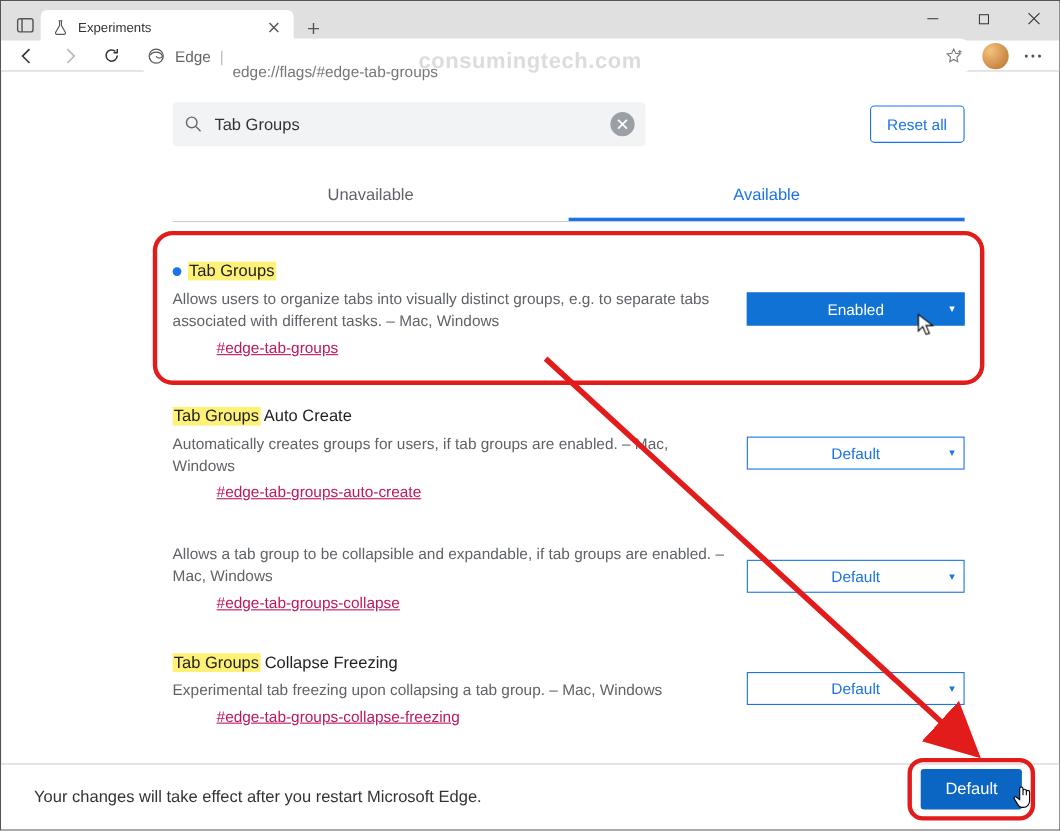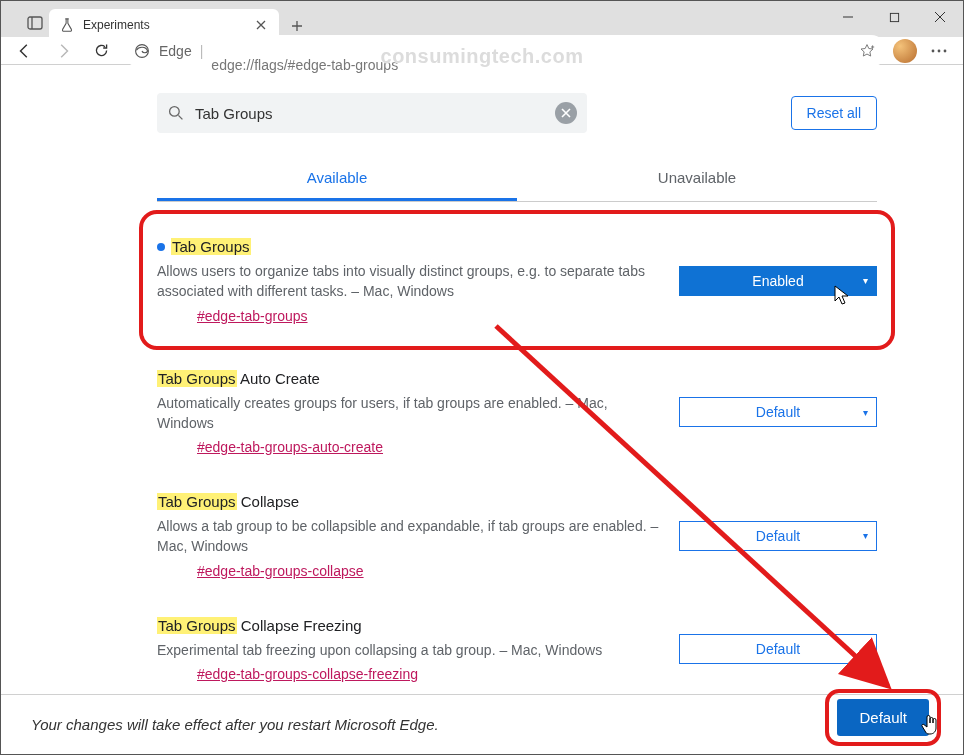"Experiments" .titlebar-left { padding: 4px 0 0 20px -> 4px 0 0 8px }
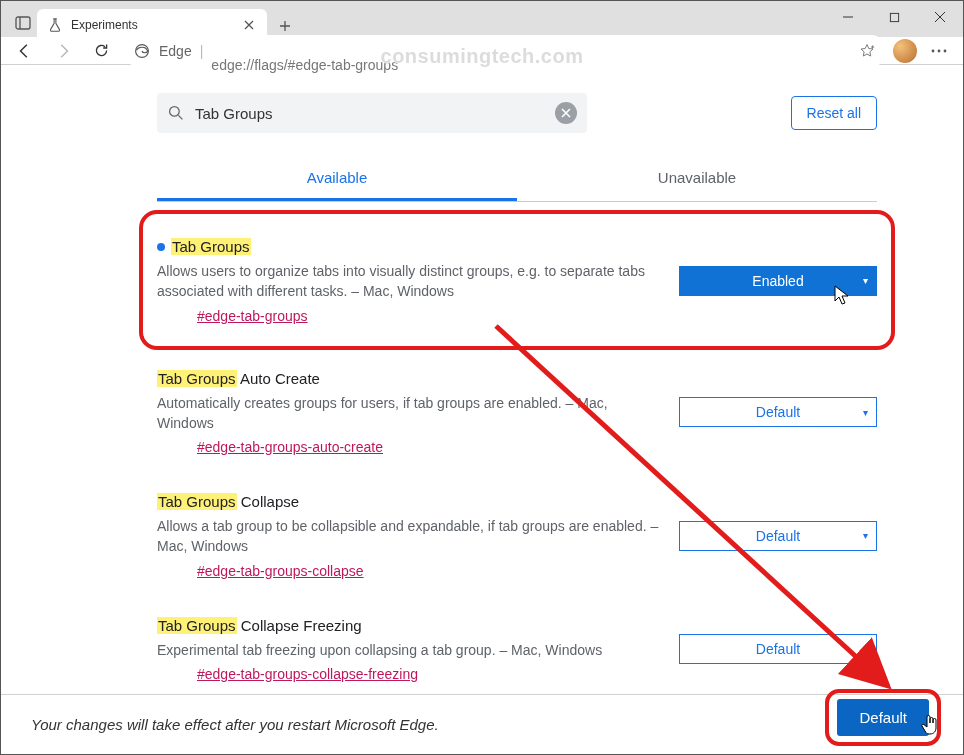"Available" div.flag-tab { order: before "Unavailable" -> after "Unavailable" }
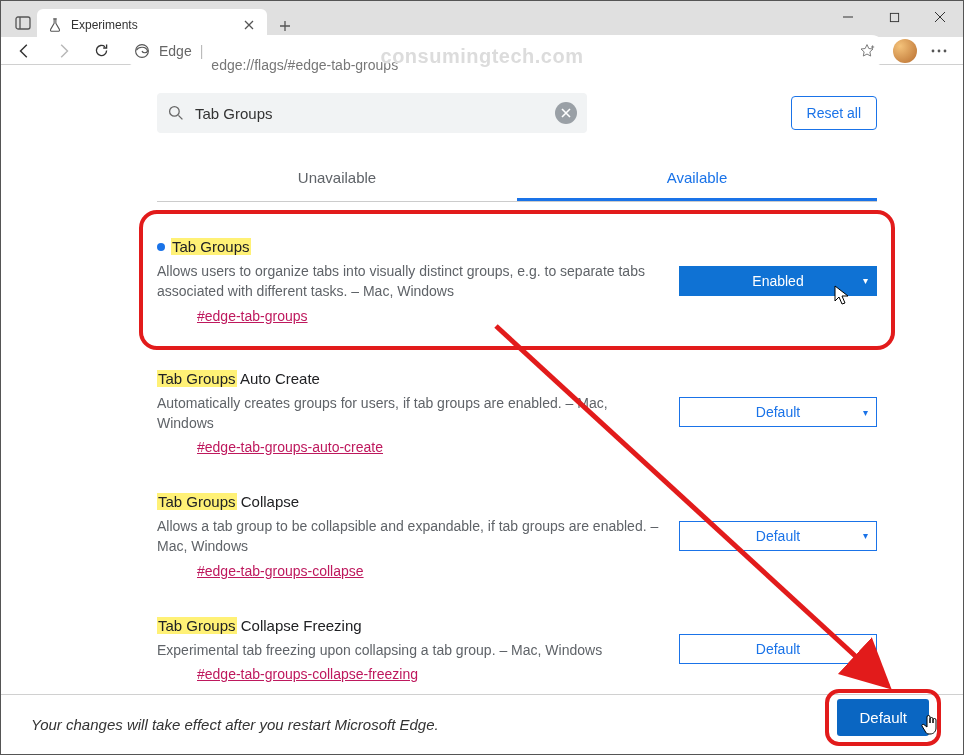"Tab Groups Collapse" div.flag-title { html: <div> <span><span>Tab Groups</span><span> Collapse</span></span> </div> -> none }
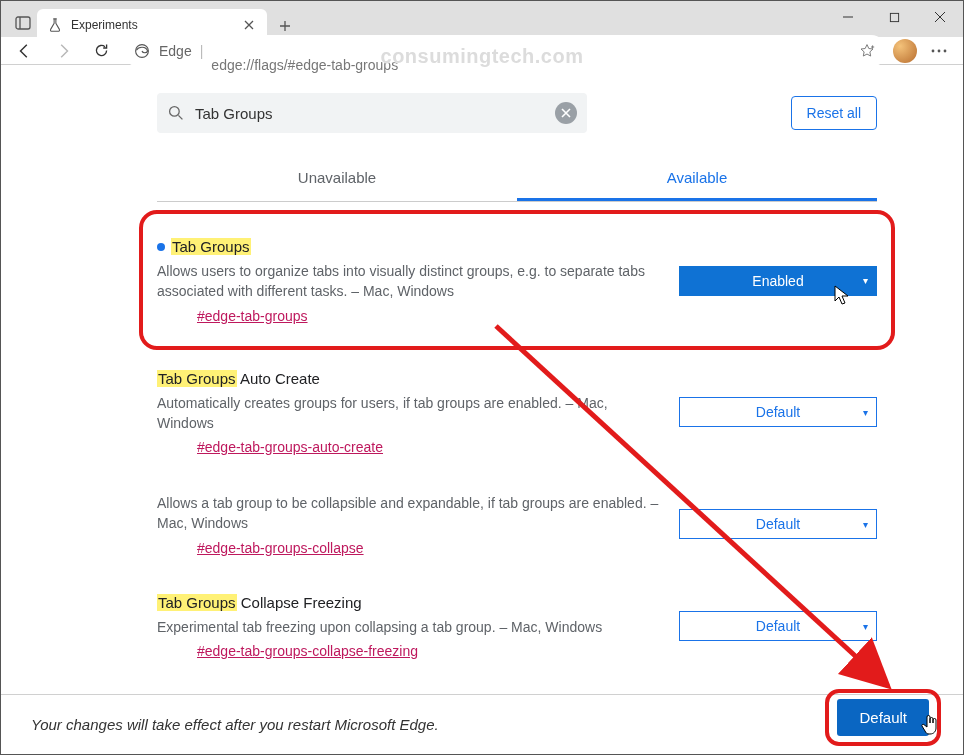"Your changes will take effect" .footer { font-style: italic -> none }
